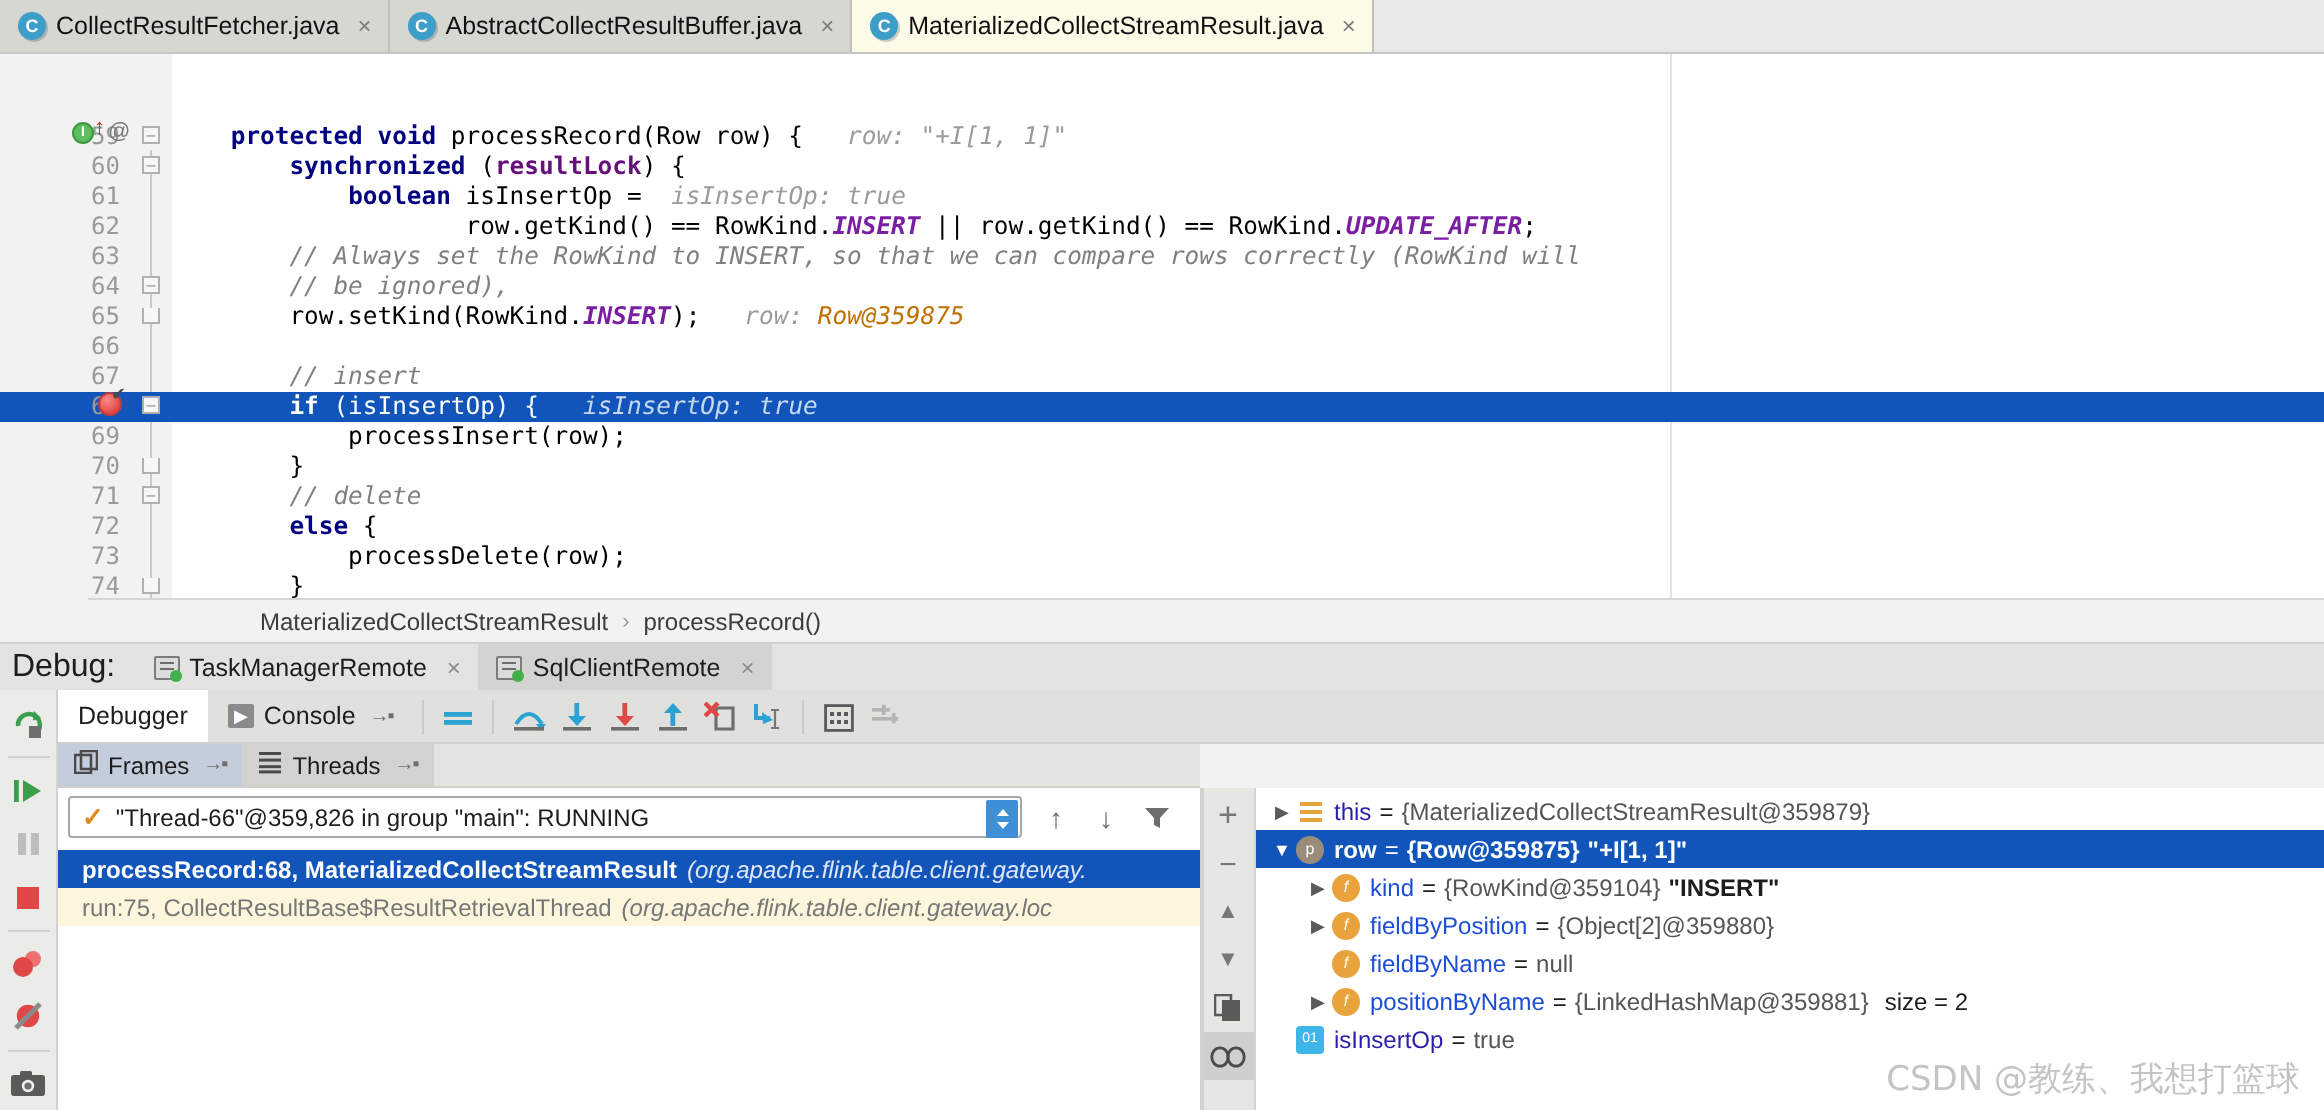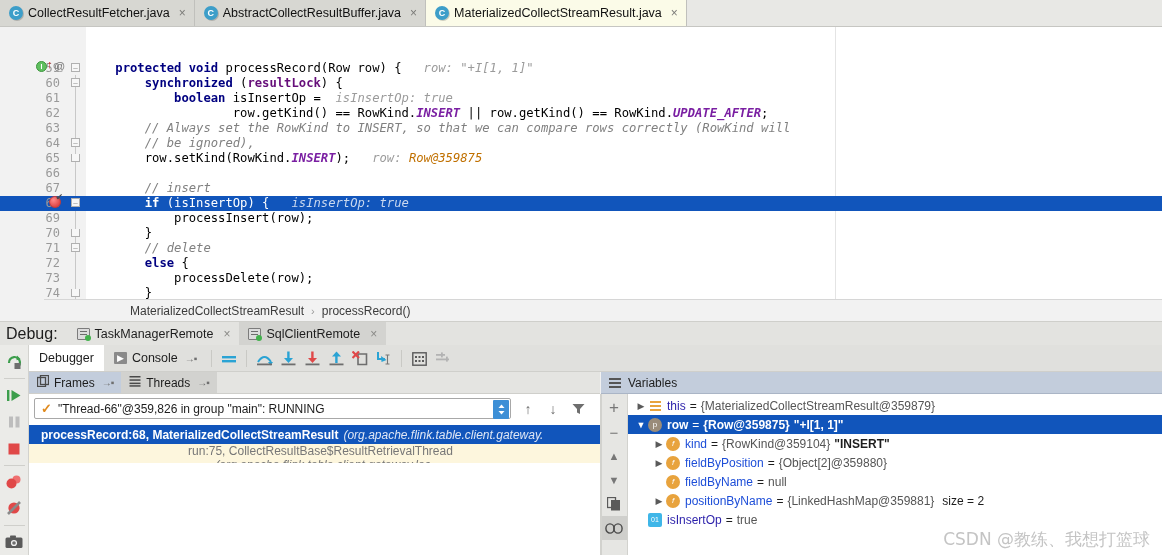"Variables" div.varhdr { html: <div> <span> <i></i> <i></i> <i></i> </span> <span>Variables</span> </div> -> none }
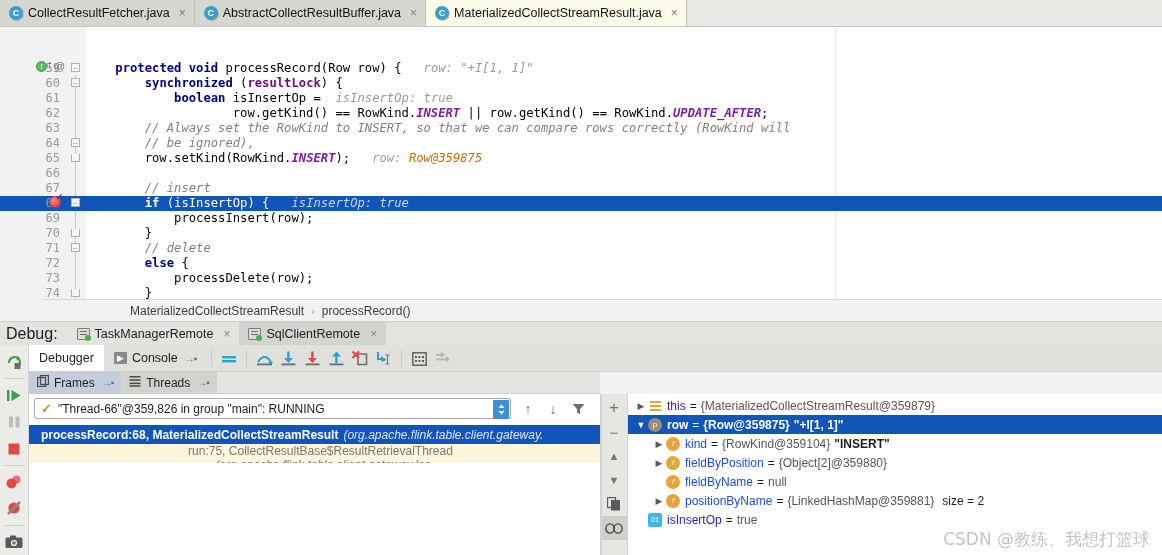"run:75," .frame-row.run { flex-direction: column -> none }
